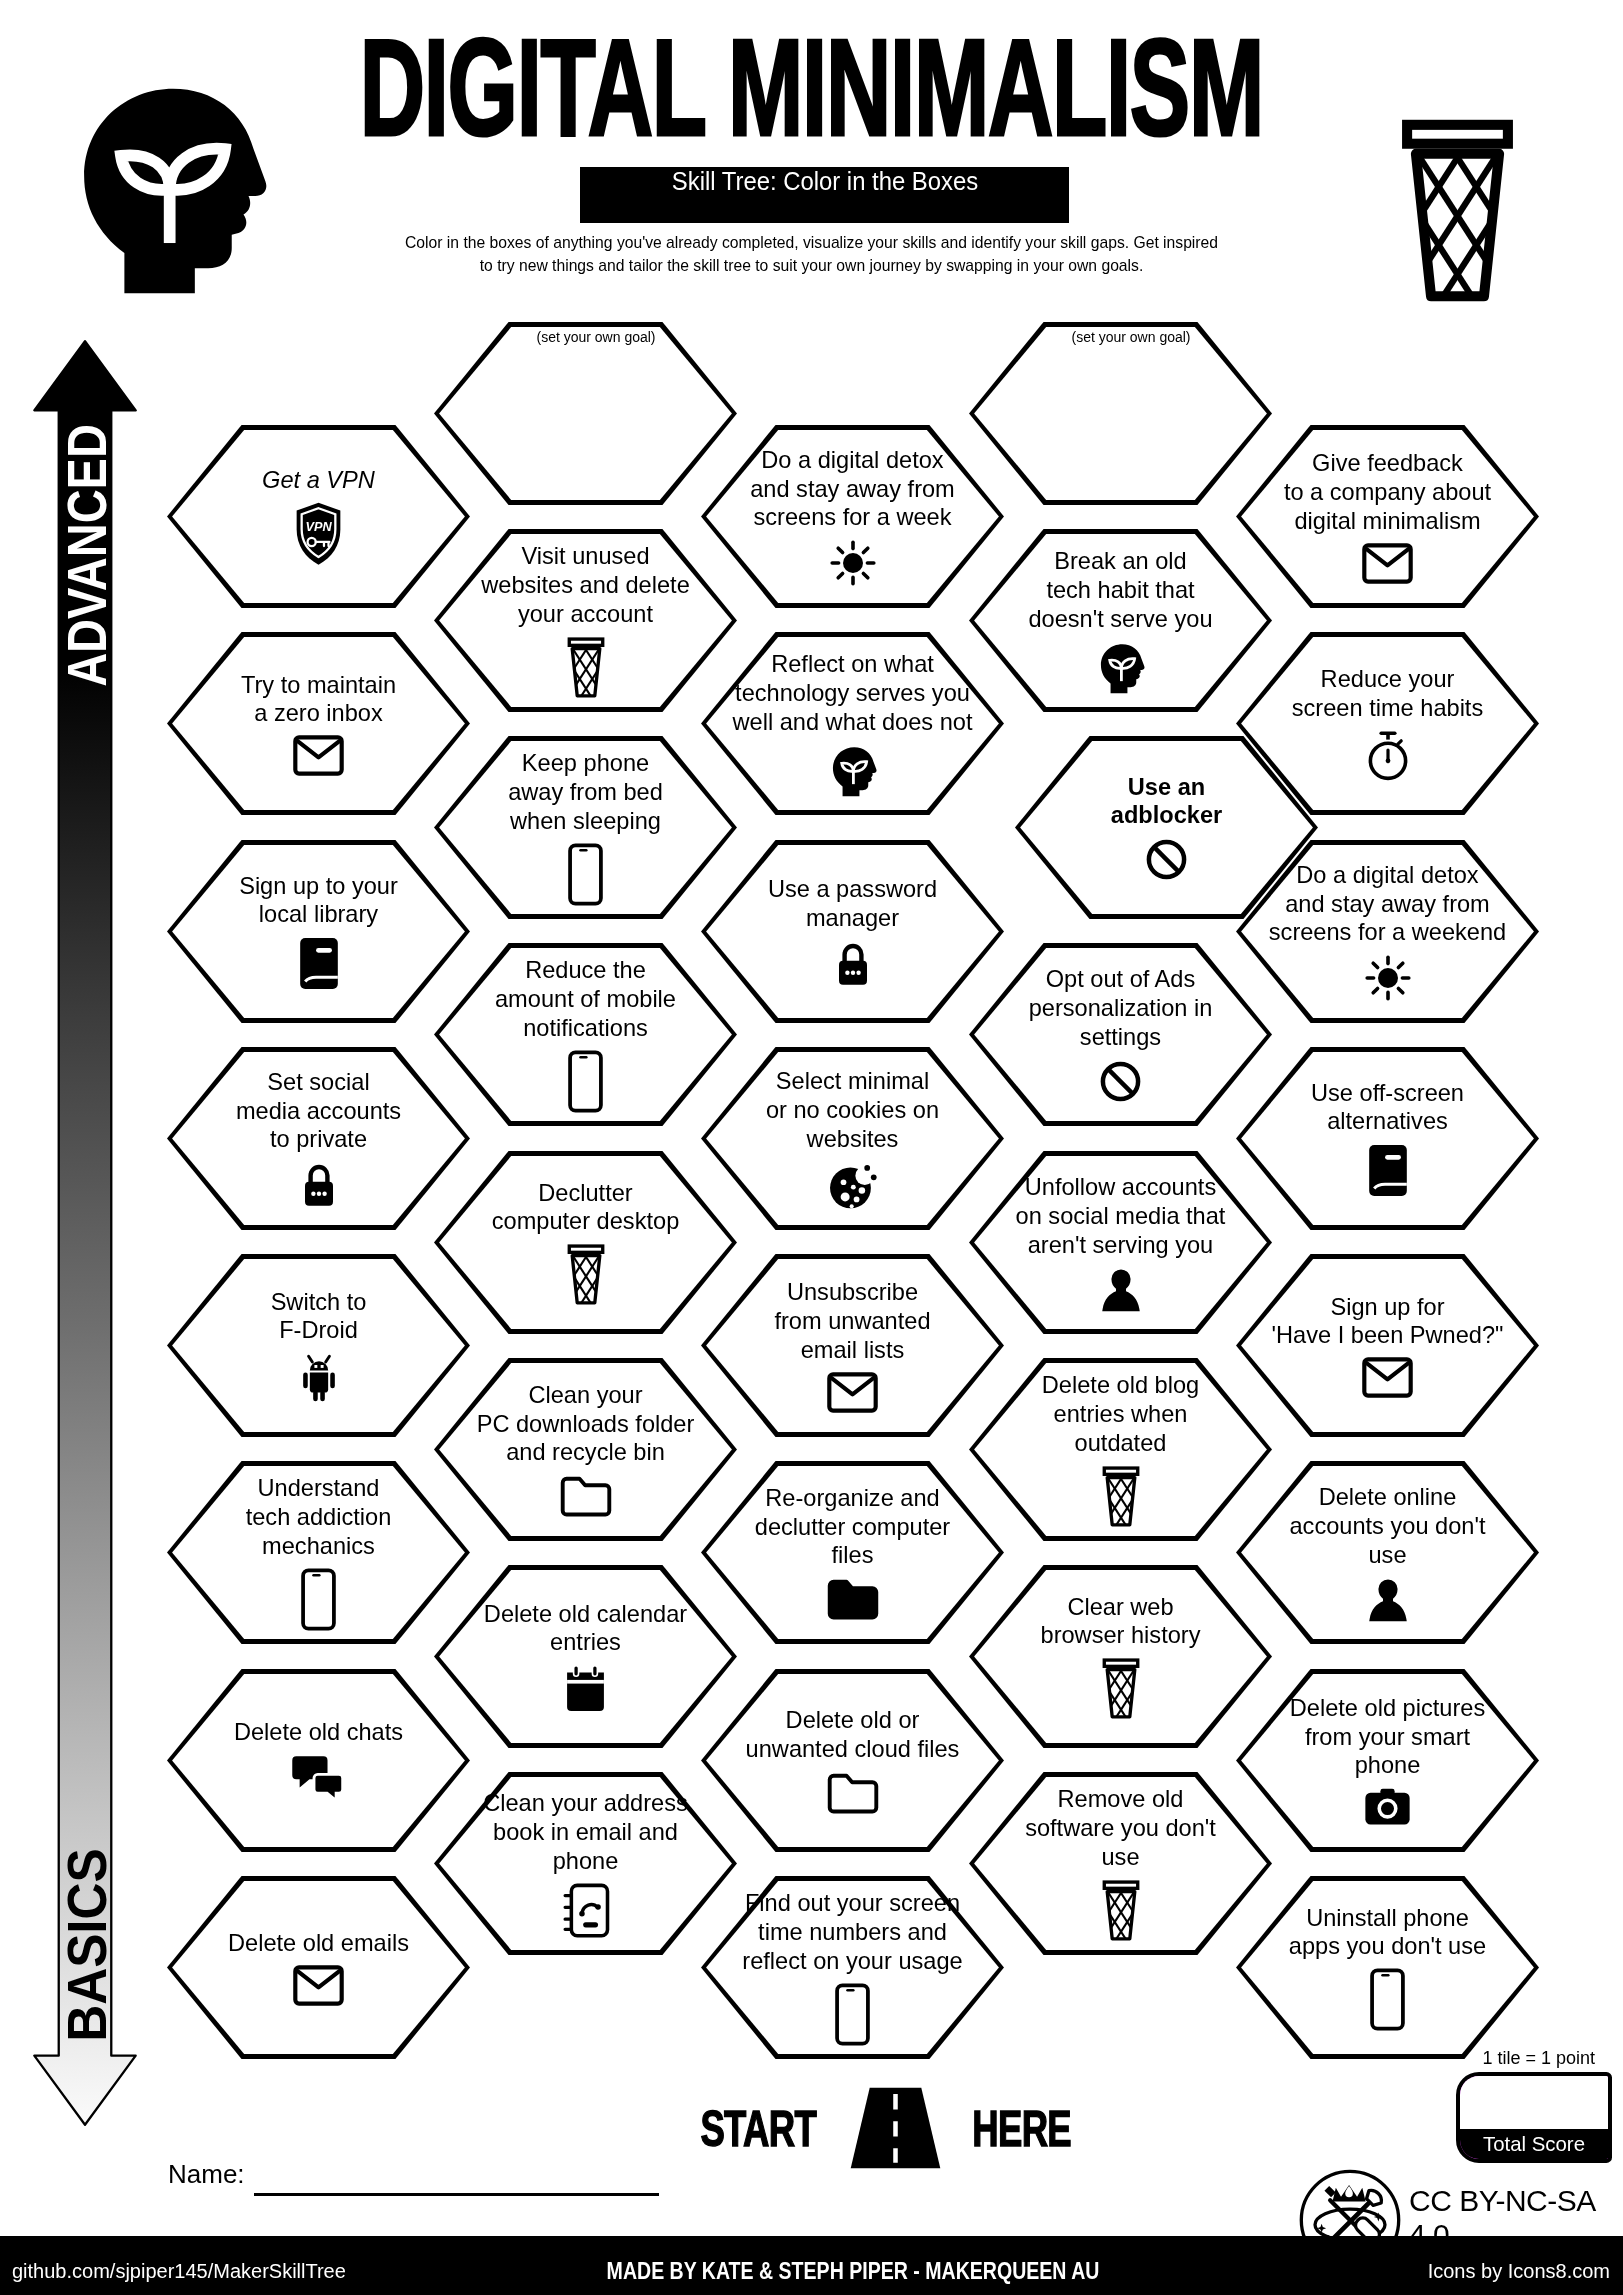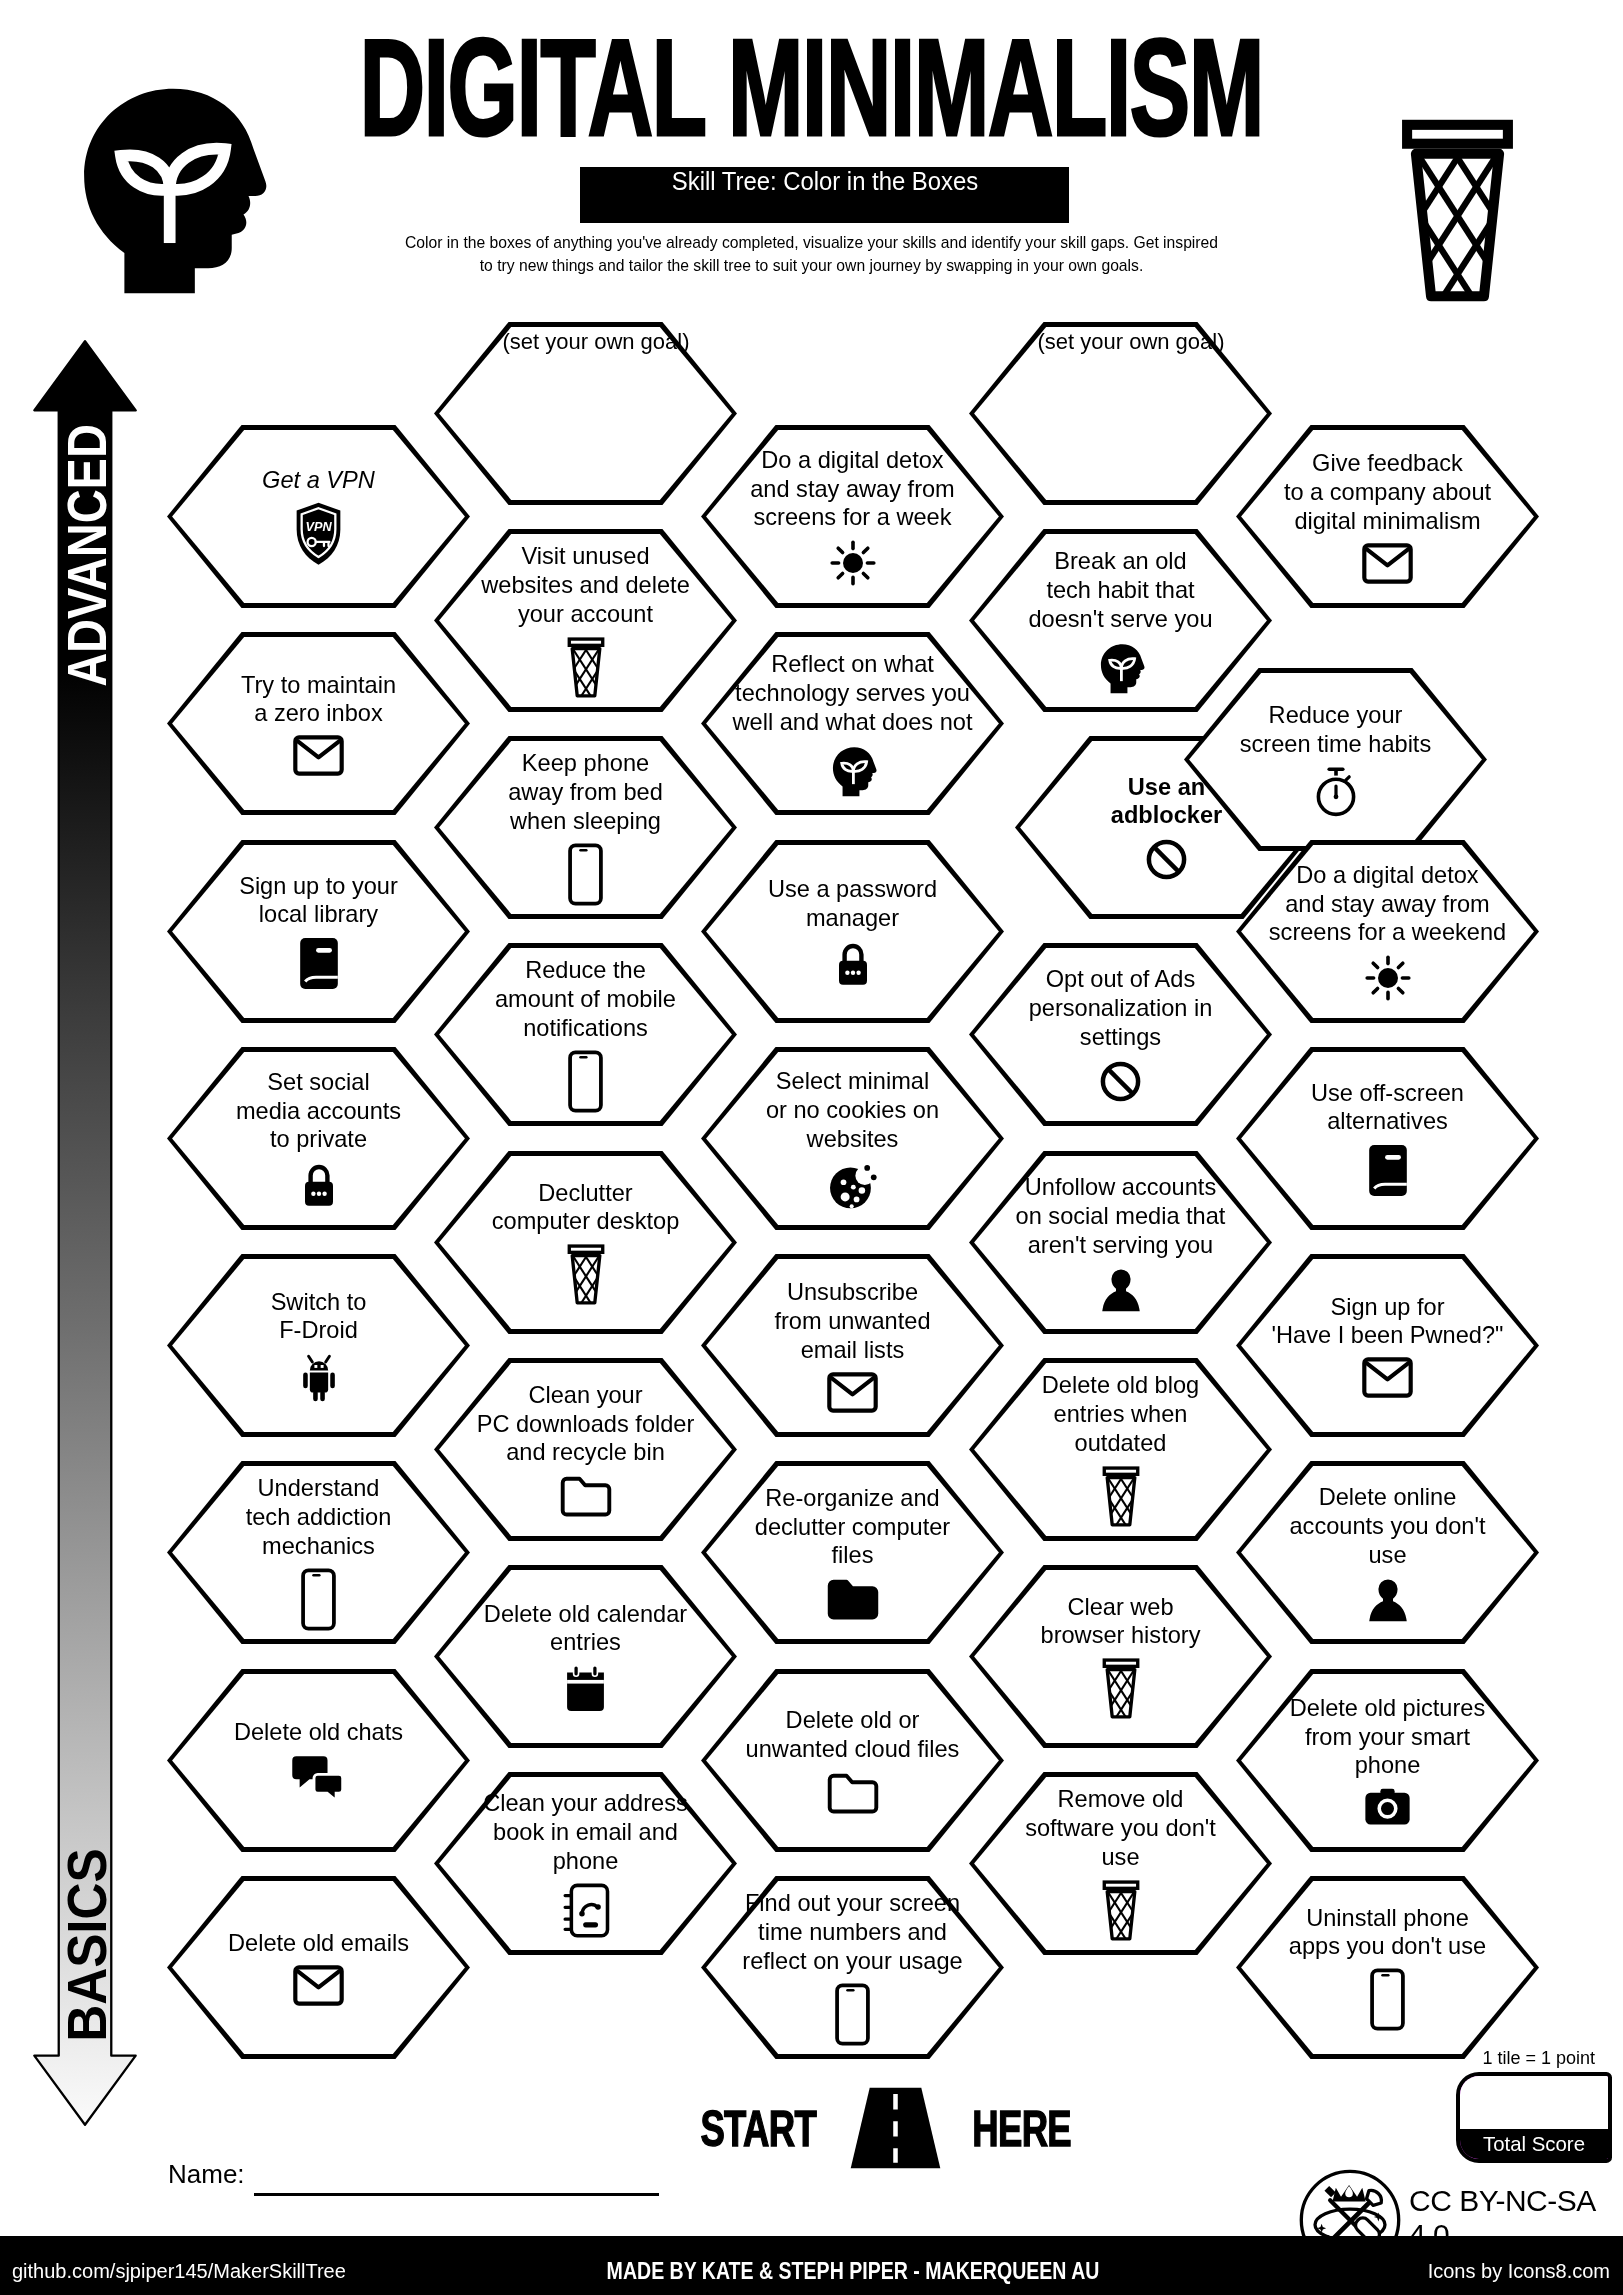"(set your own goal)" .hex.goal .hex-label { font-size: 22px -> 14px }
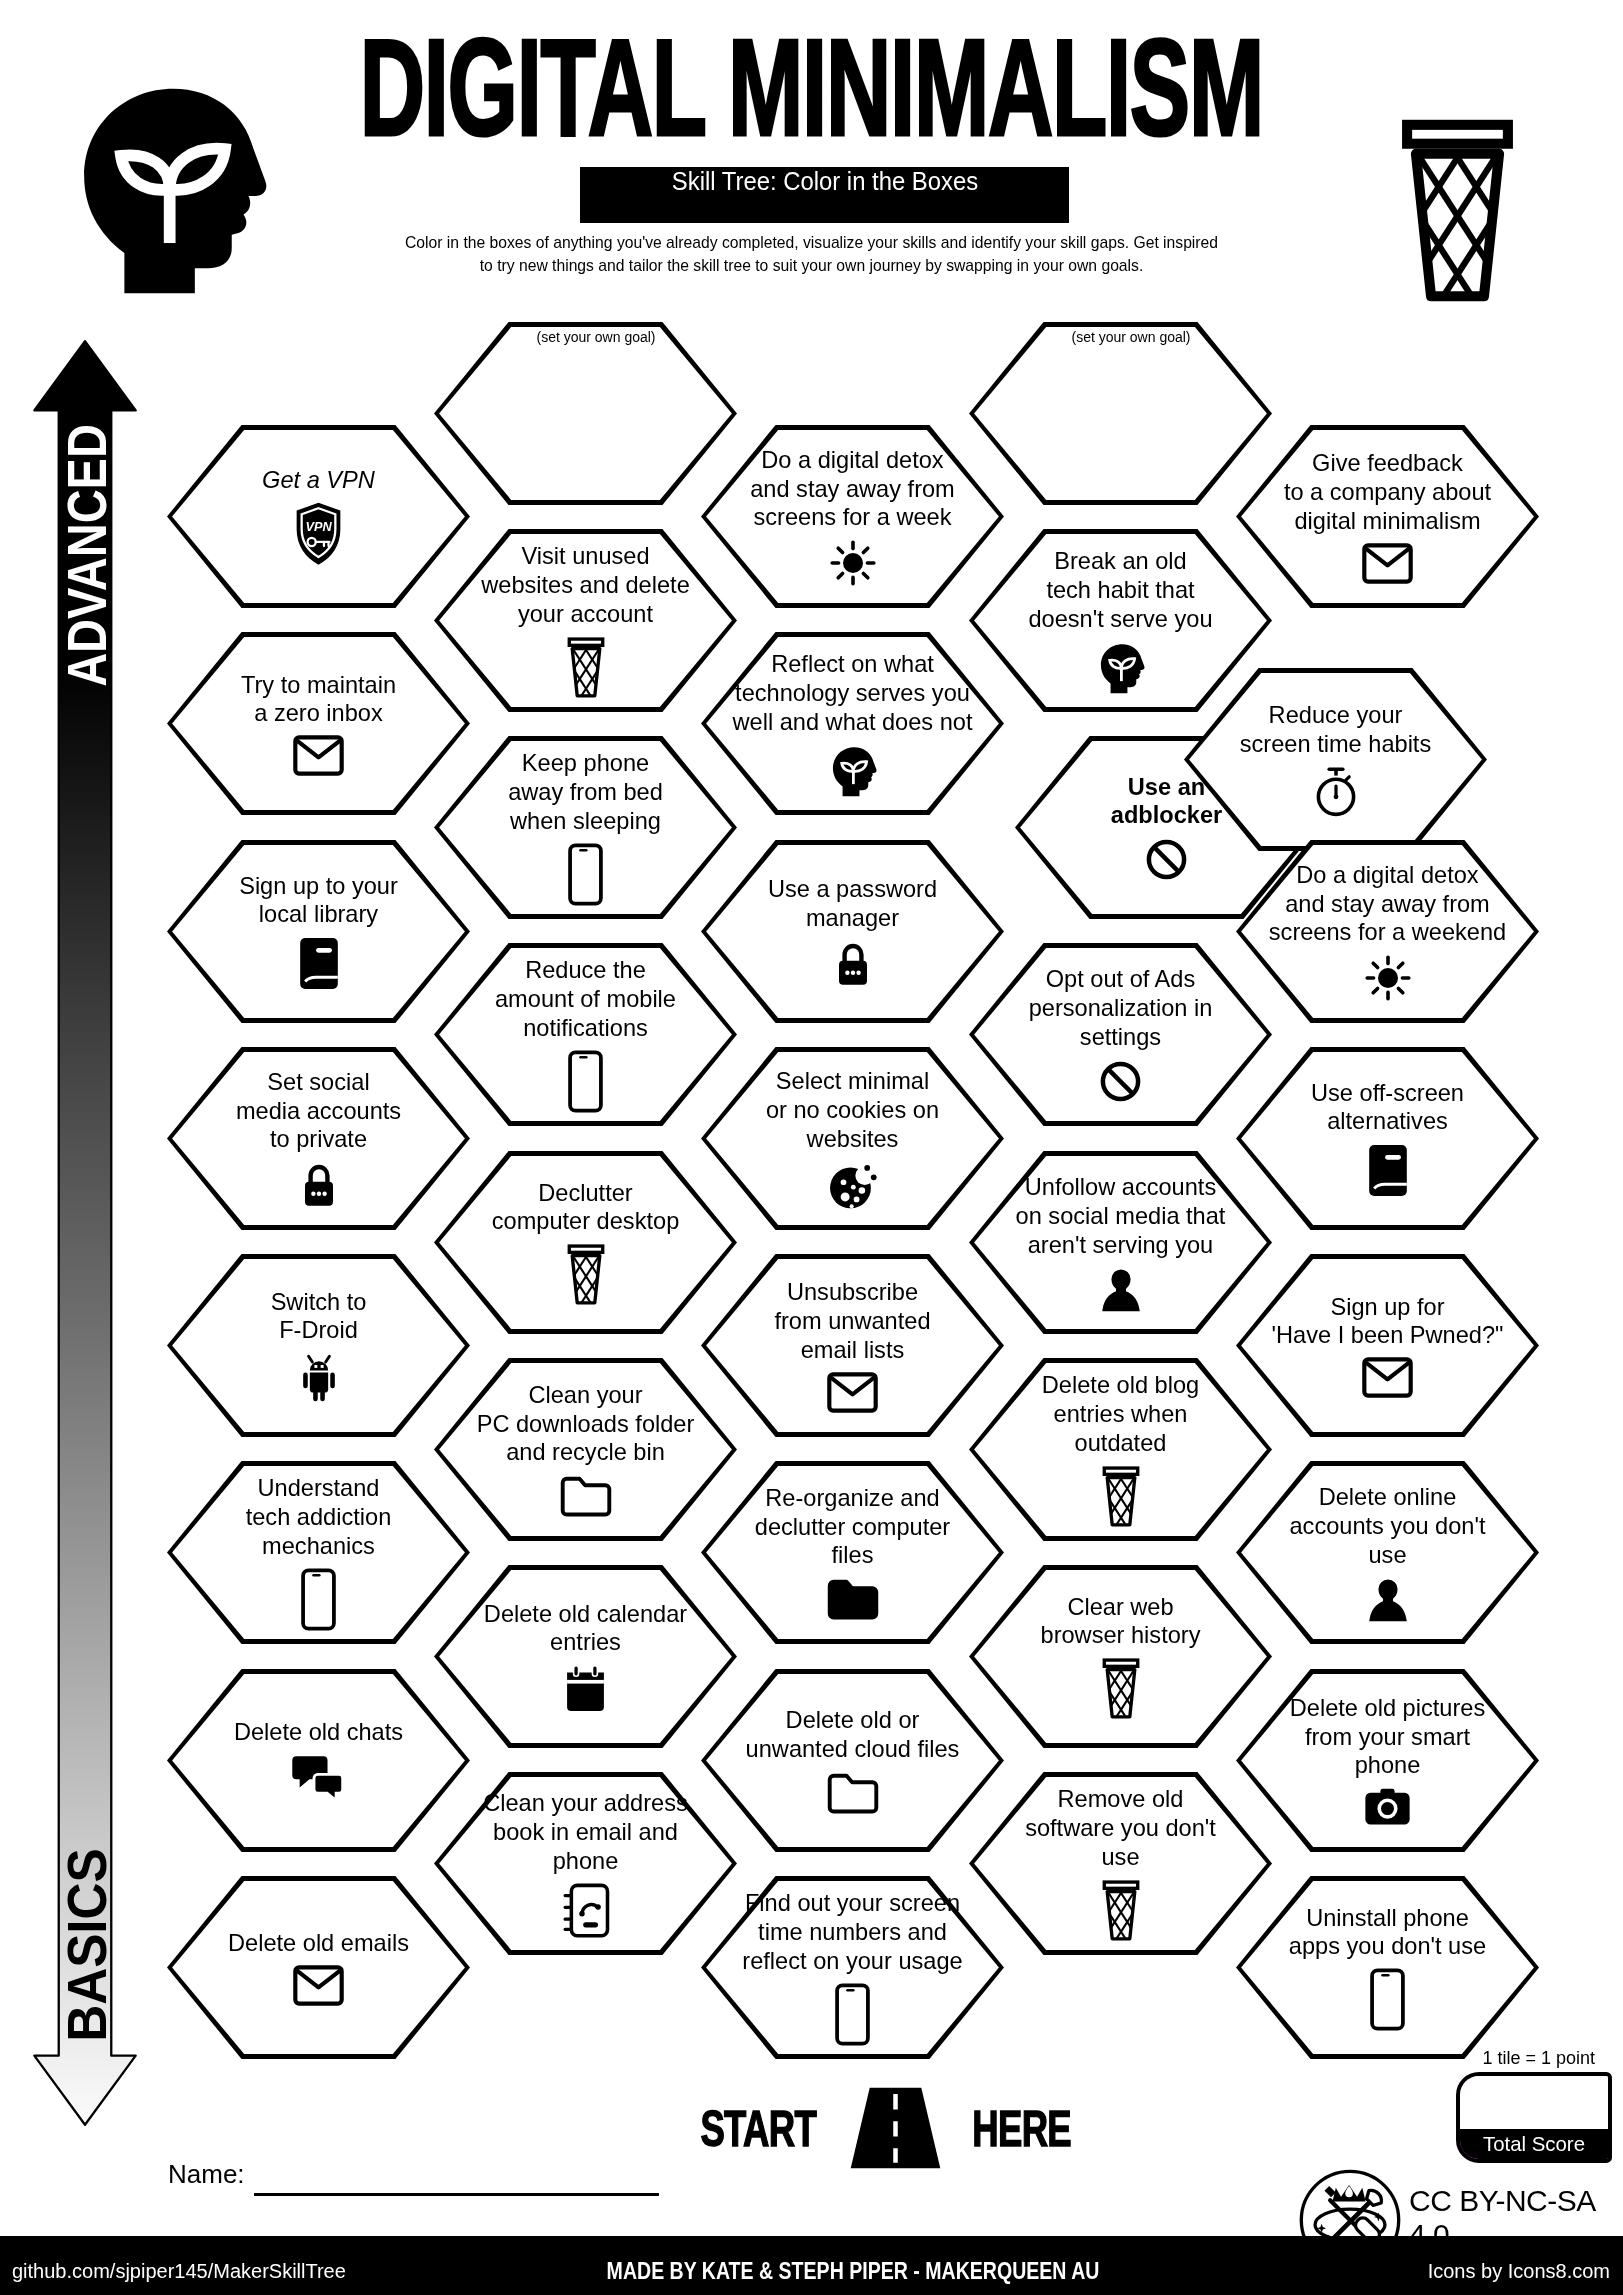"Reduce your" div.hex { left: 1184px -> 1236px; margin-top: 36px -> none }
